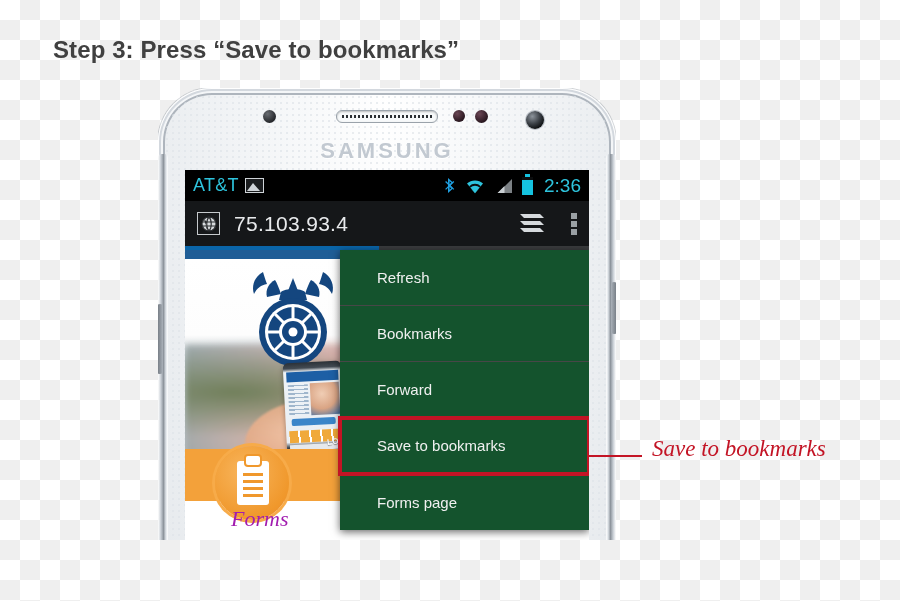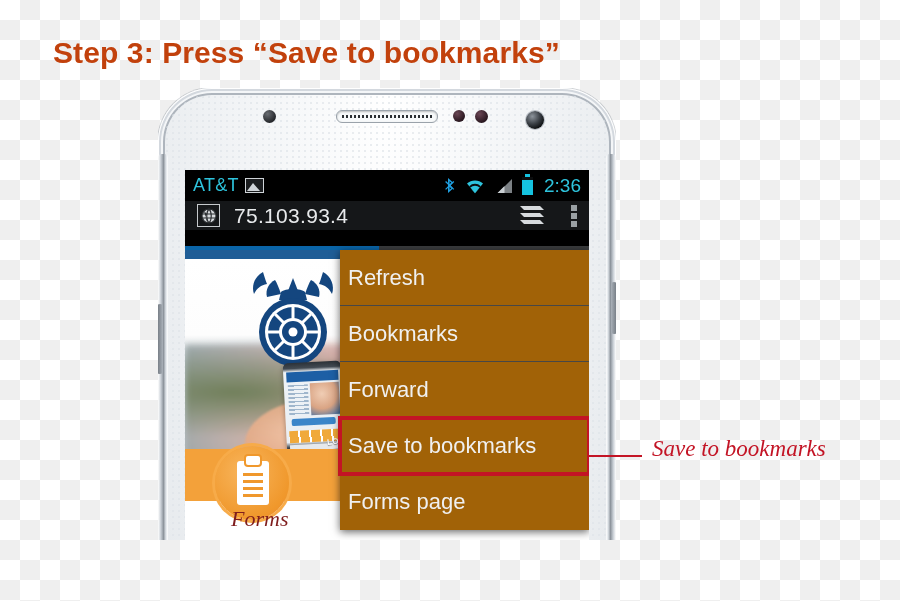"Step 3: Press “Save to" .step-title { color: #c2410c -> #404040; font-size: 30px -> 24px }
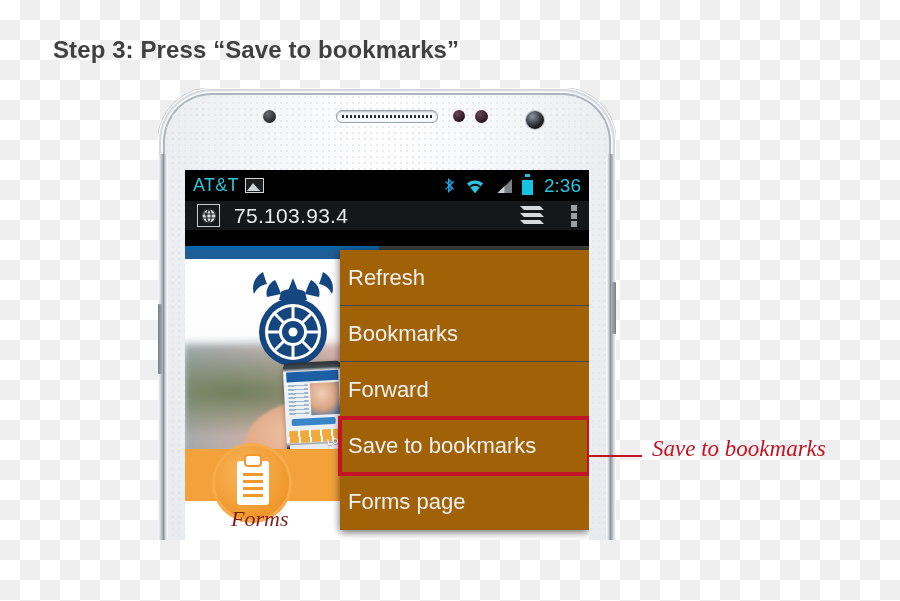"SAMSUNG" div.brand { html: none -> <div>SAMSUNG</div> }
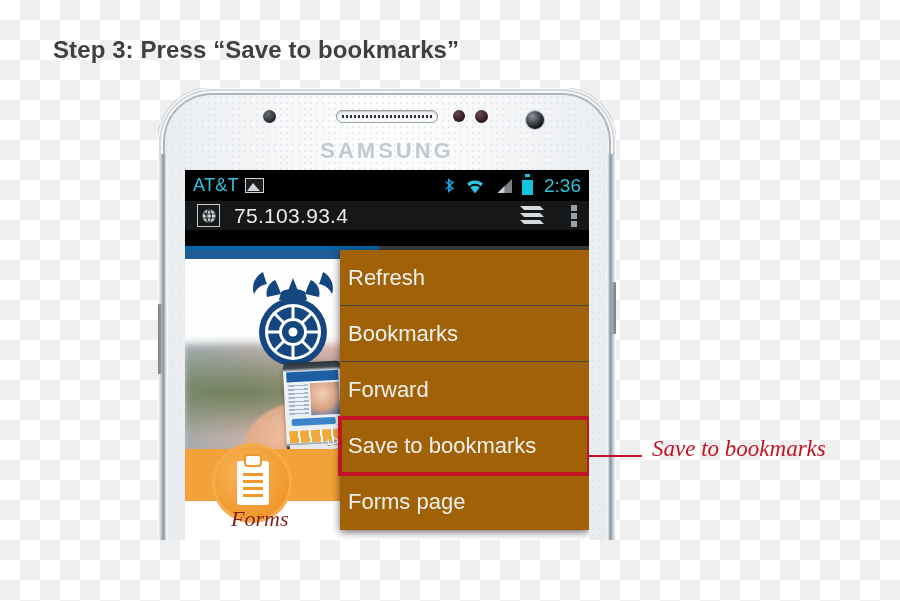"75.103.93.4" .addressbar { height: 29px -> 45px }
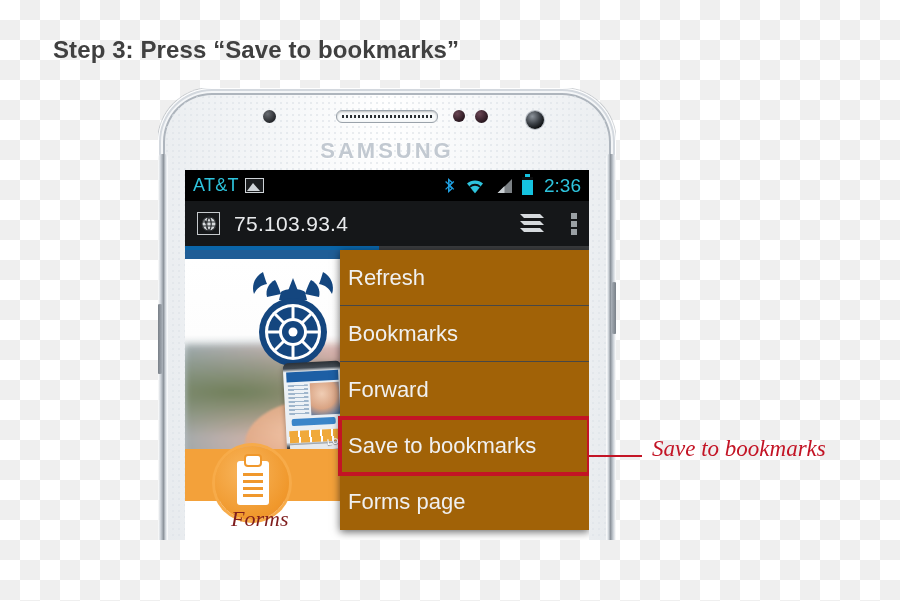"Refresh" .menu-item { background: #a16207 -> #14532d; font-size: 22px -> 15px; padding-left: 8px -> 37px }
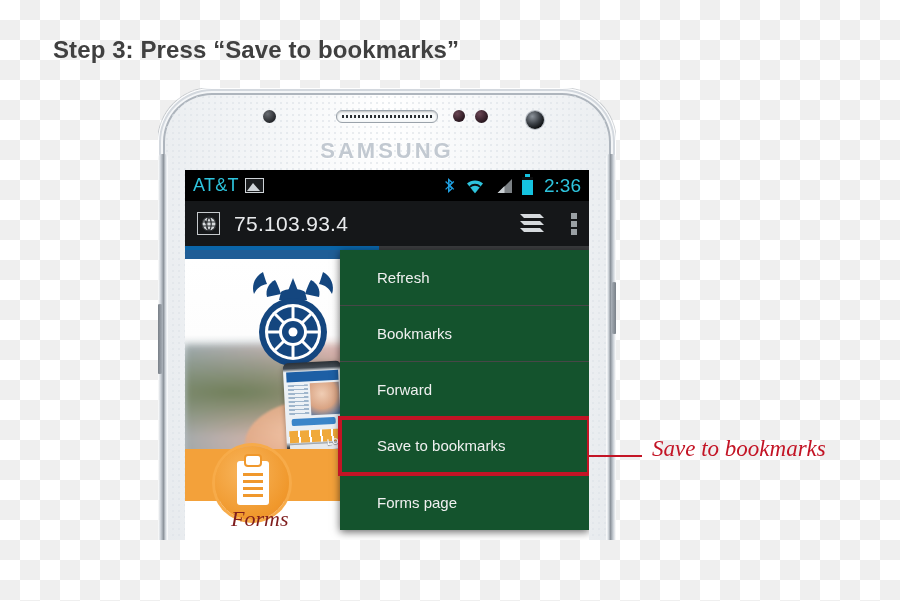"Forms" .wp-forms-label { color: #7f1d1d -> #a21caf }
